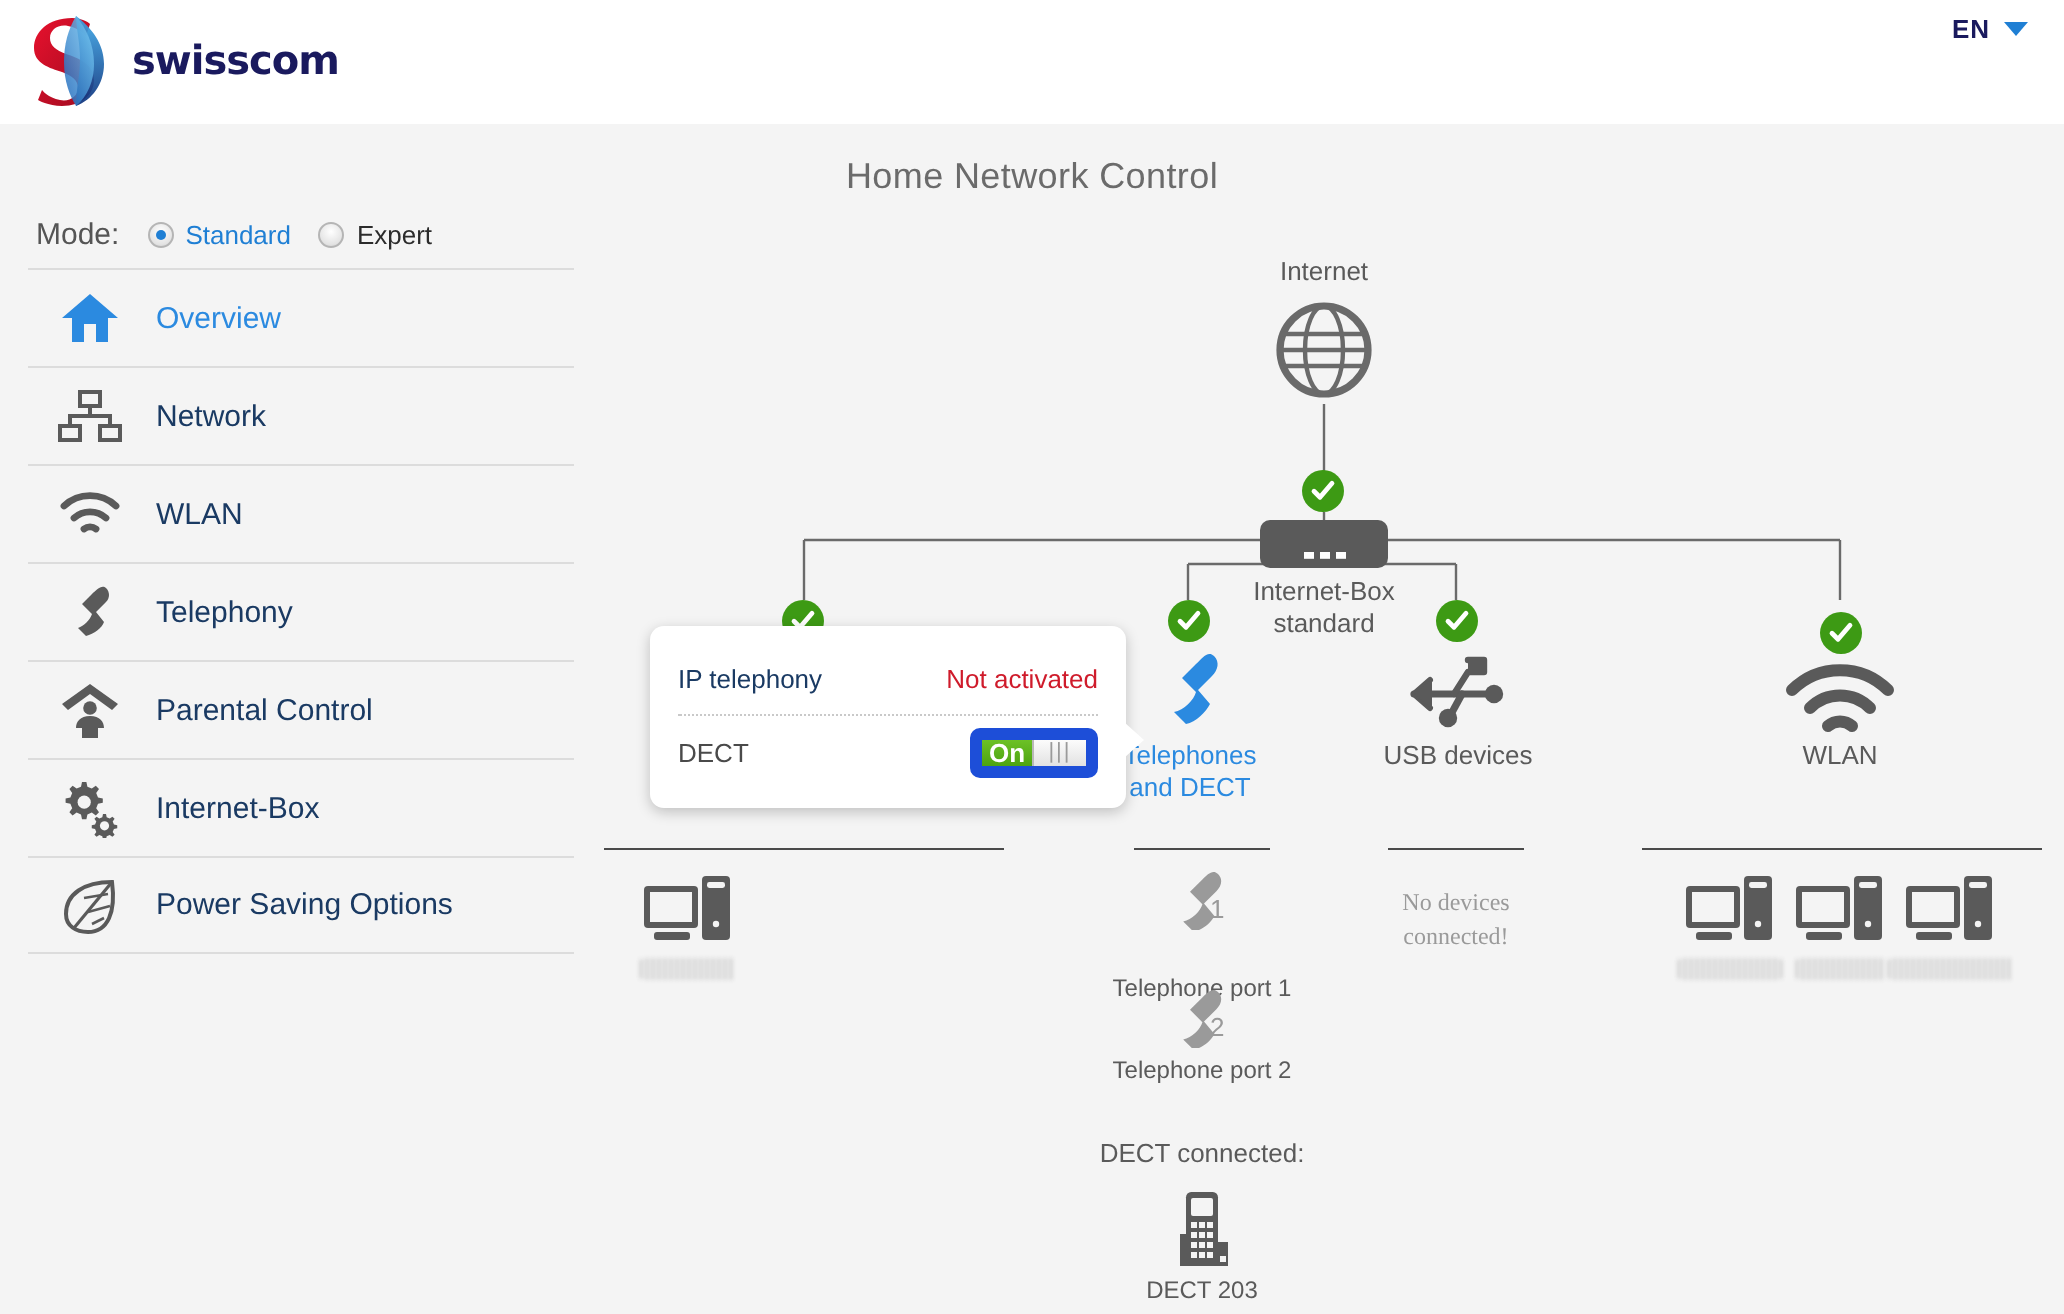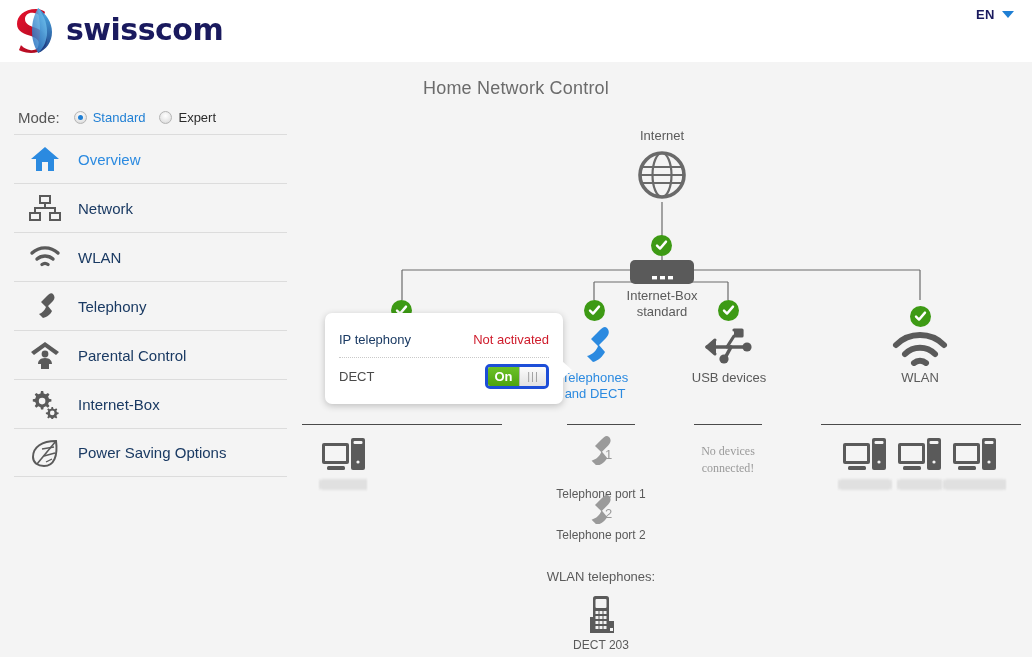"swisscom" #logo-text { font-size: 30px -> 20px }
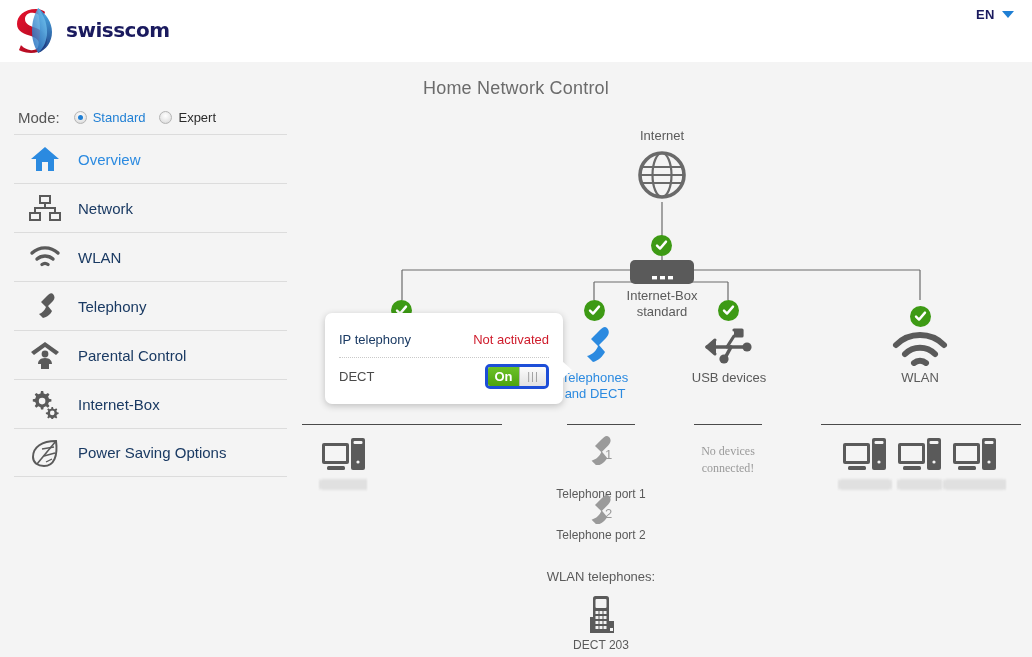"On" .toggle { border: 3px solid #1d4ed8 -> 6px solid #1d4ed8 }
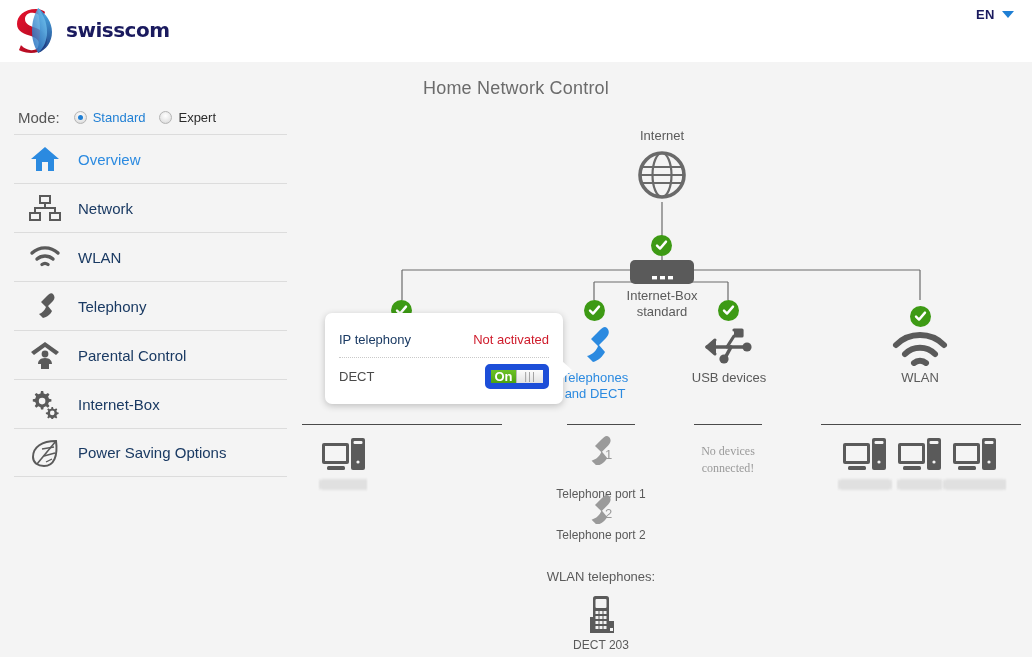"WLAN telephones:" div.sub { text: WLAN telephones -> DECT connected }
